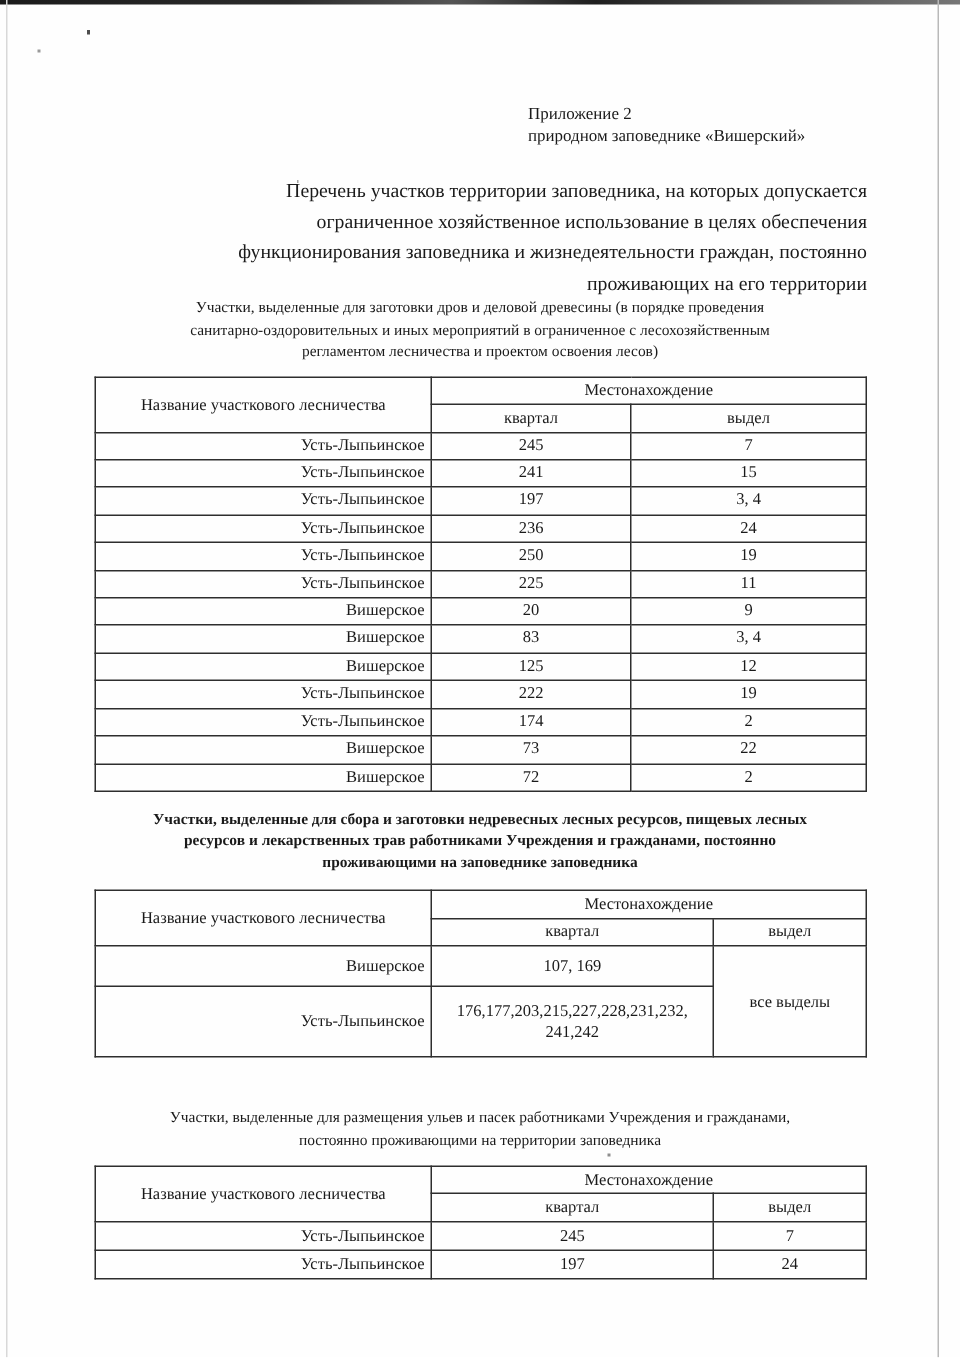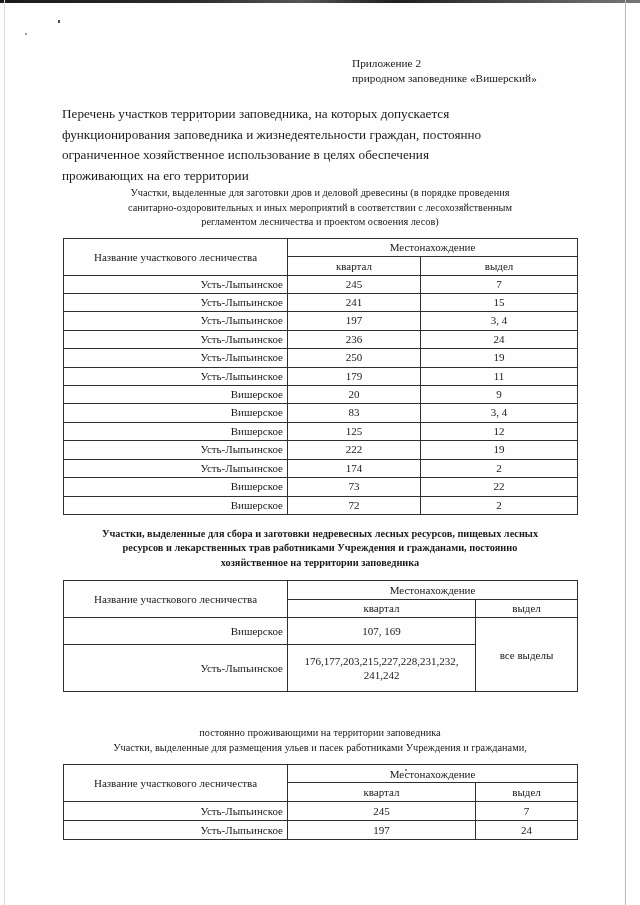"Приложение 2" .content { top: 0 -> 13px }
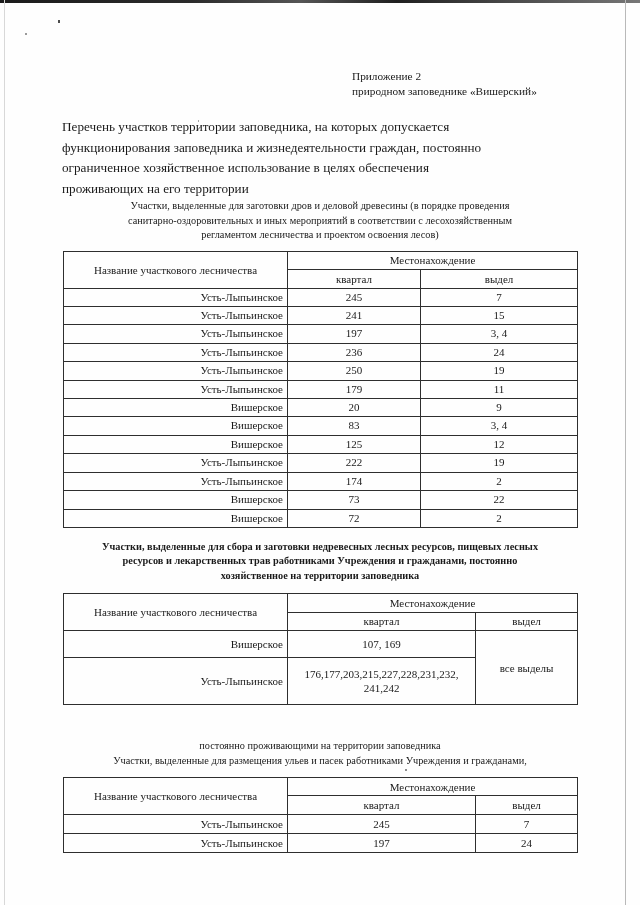"Перечень участков территории" .doc-title { text-align: left -> right }
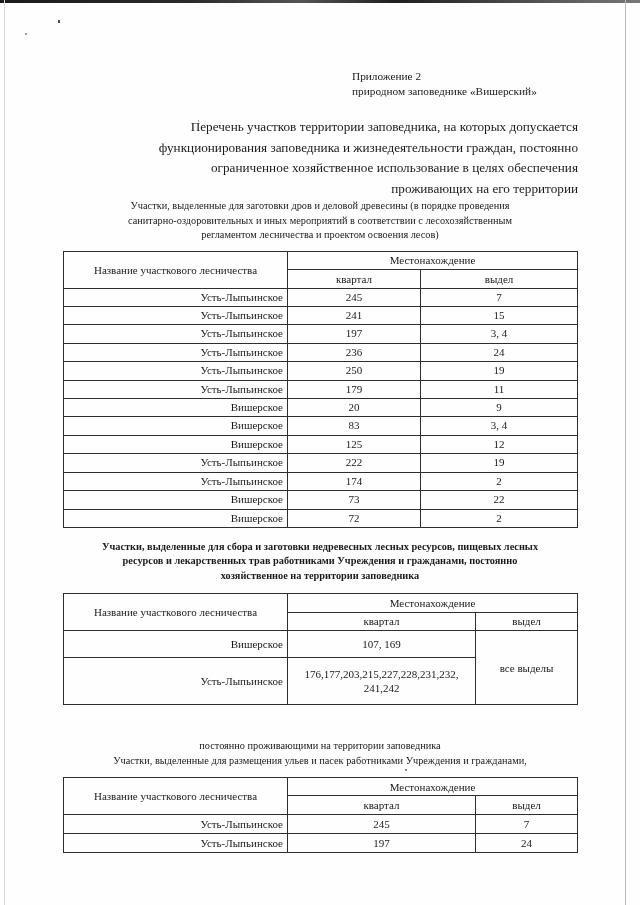"функционирования заповедника и" div { order: before "ограниченное хозяйственное использование" -> after "ограниченное хозяйственное использование" }
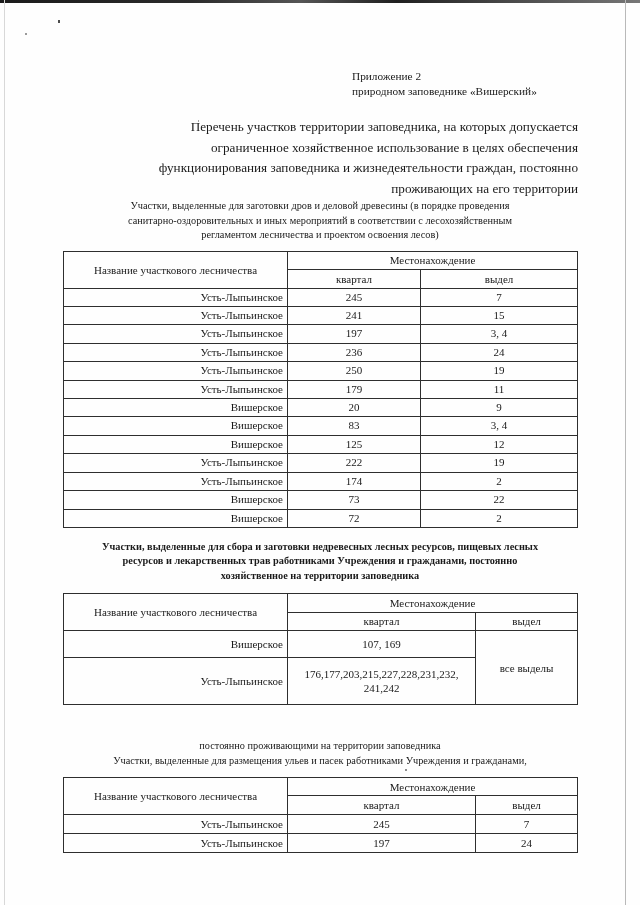"санитарно-оздоровительных и иных" div { text: соответствии -> ограниченное }
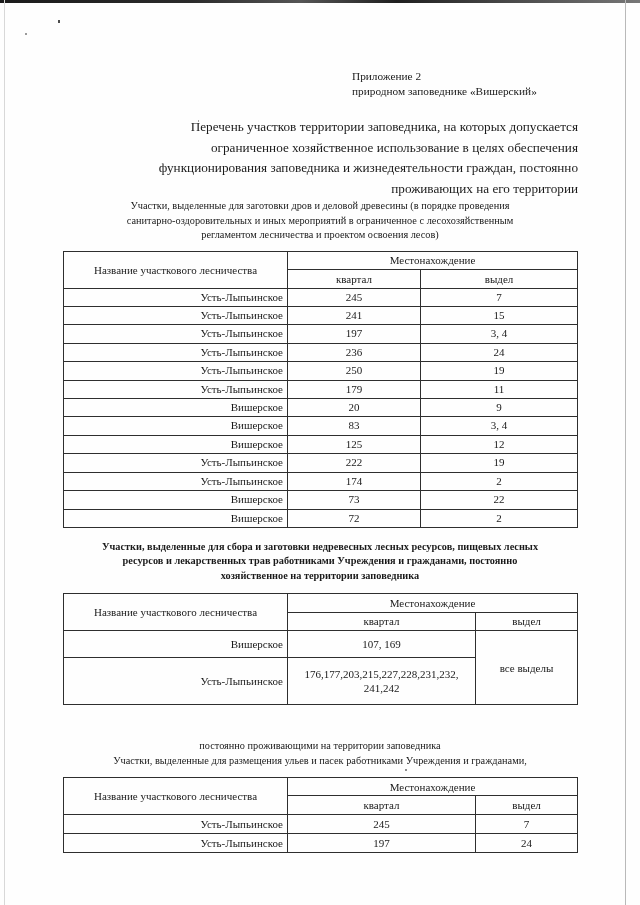"179" td.t-ctr { text: 179 -> 225 }
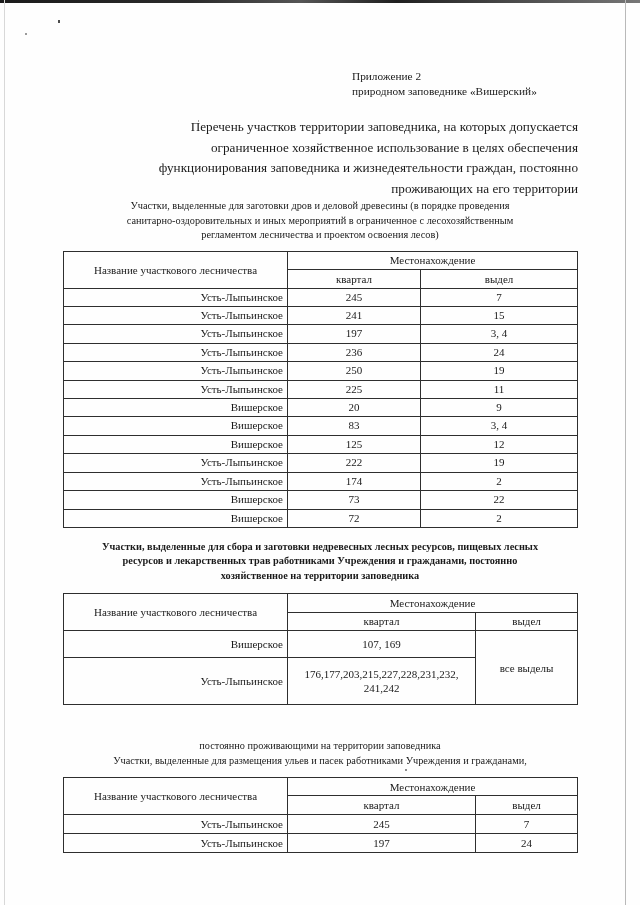"хозяйственное на территории заповедника" div { text: хозяйственное на территории -> проживающими на заповеднике }
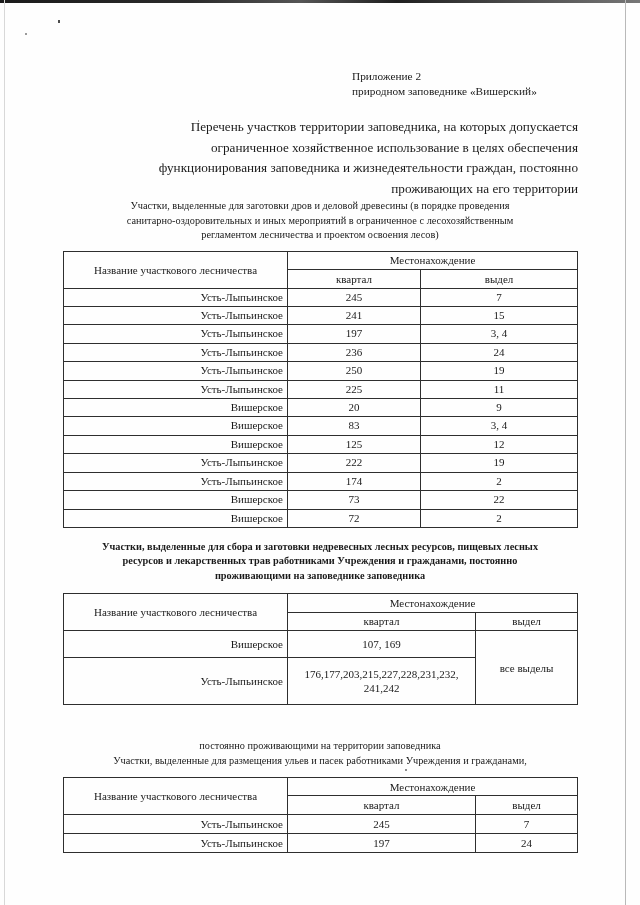"постоянно проживающими на территории" div { order: before "Участки, выделенные для размещения ульев" -> after "Участки, выделенные для размещения ульев" }
